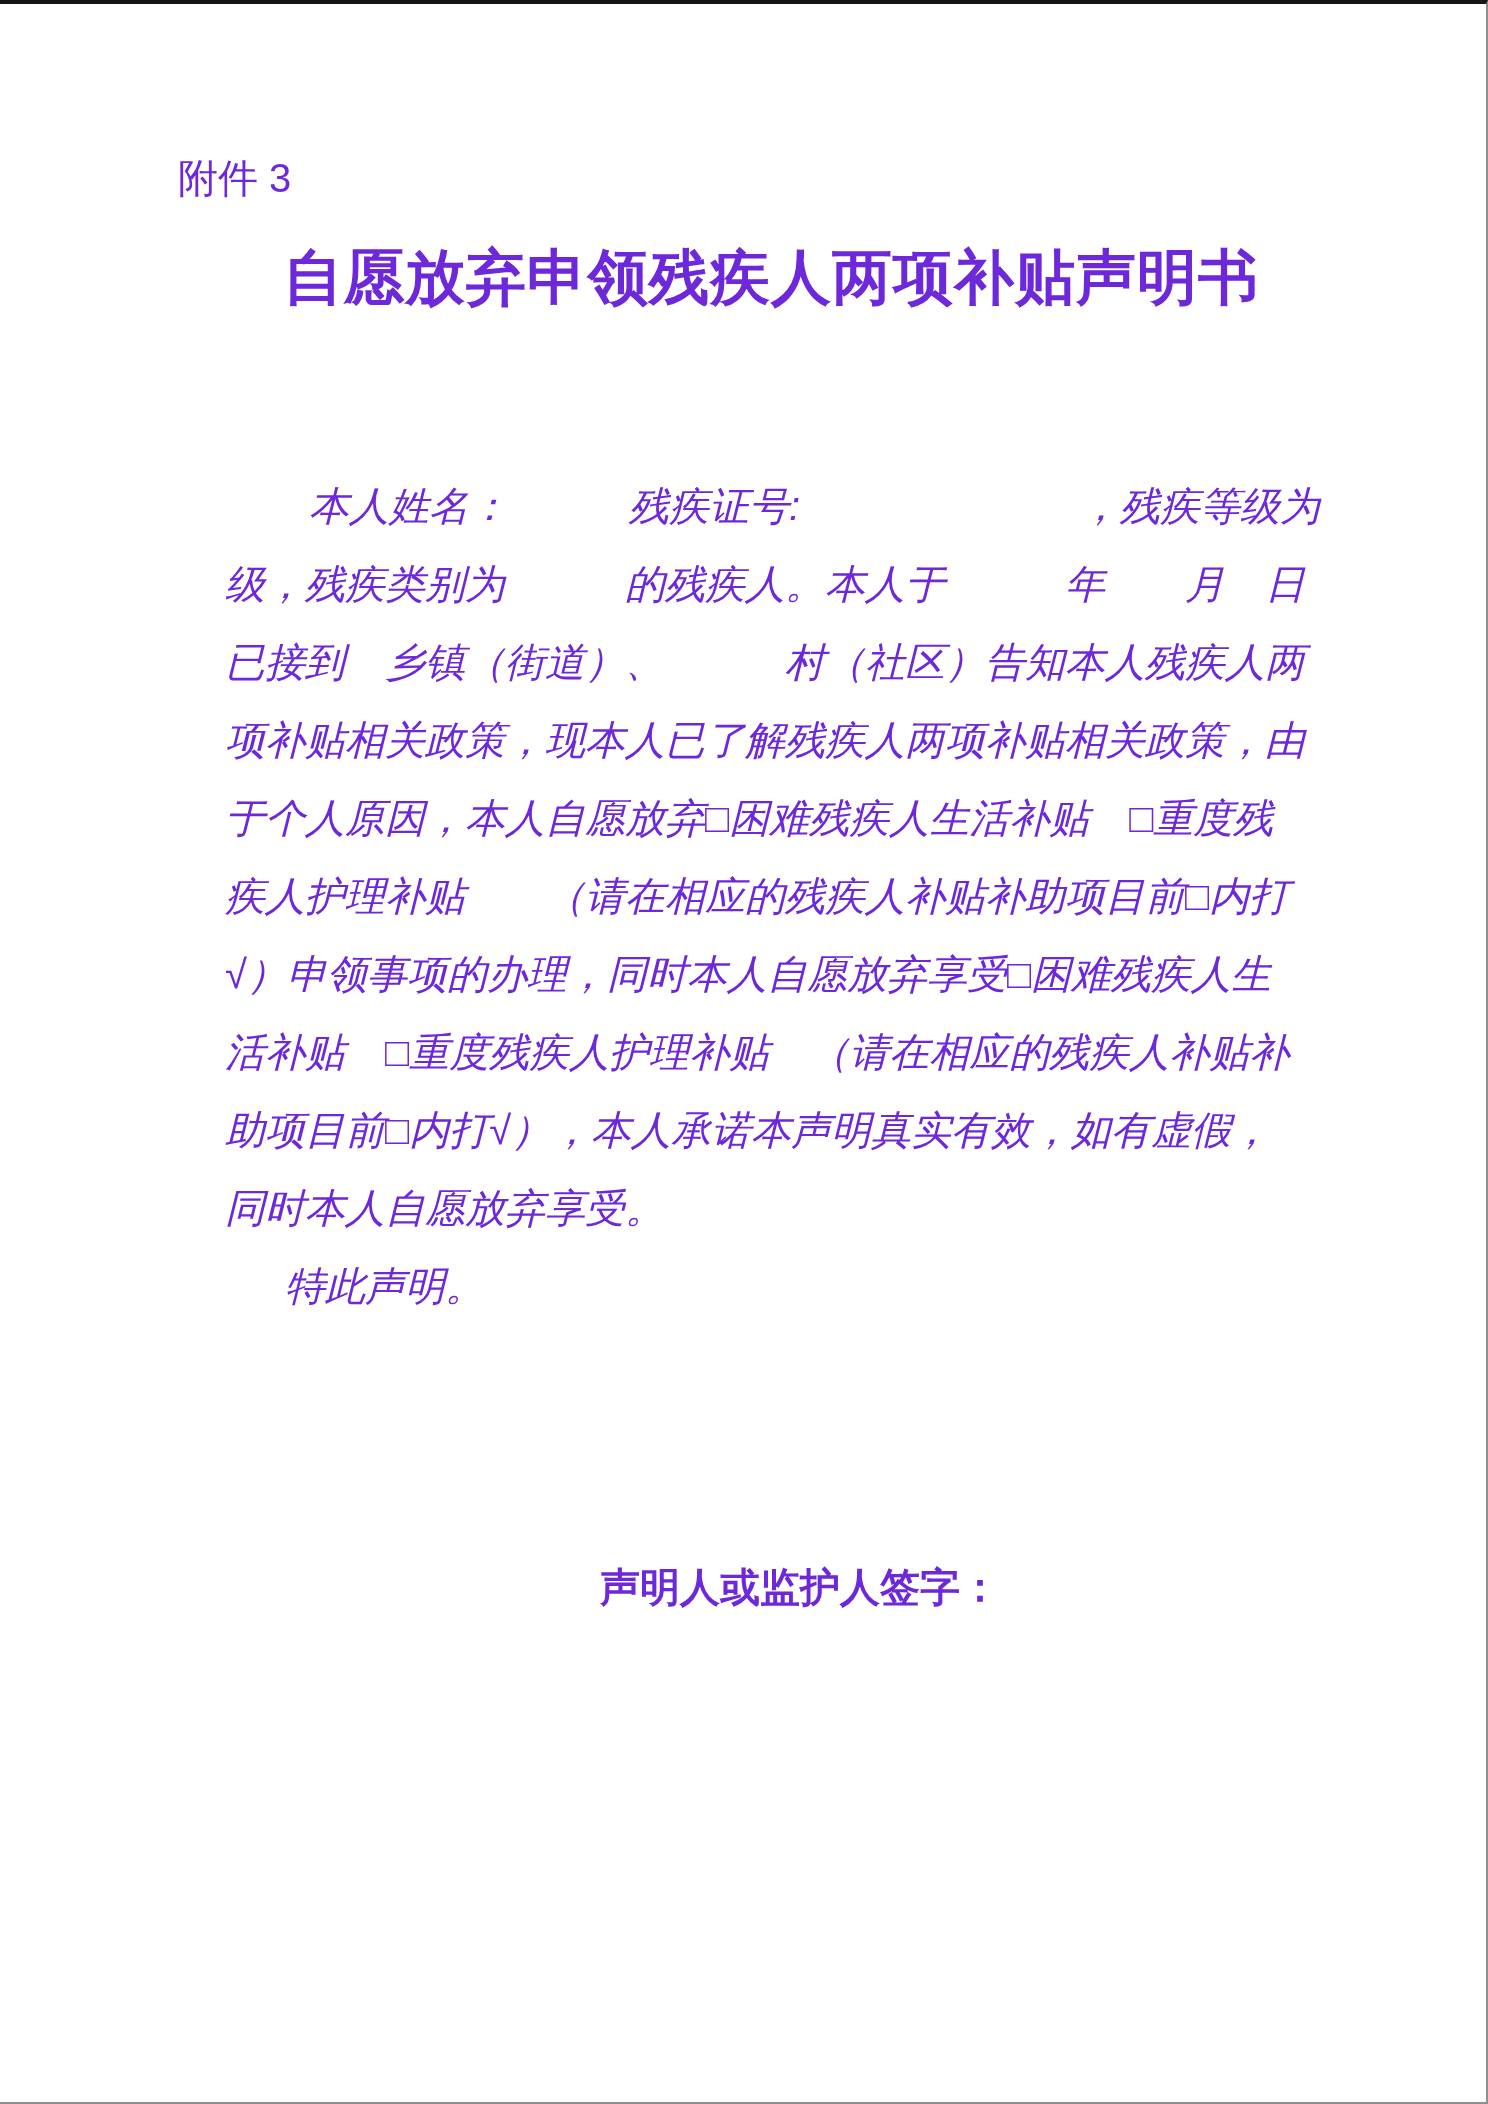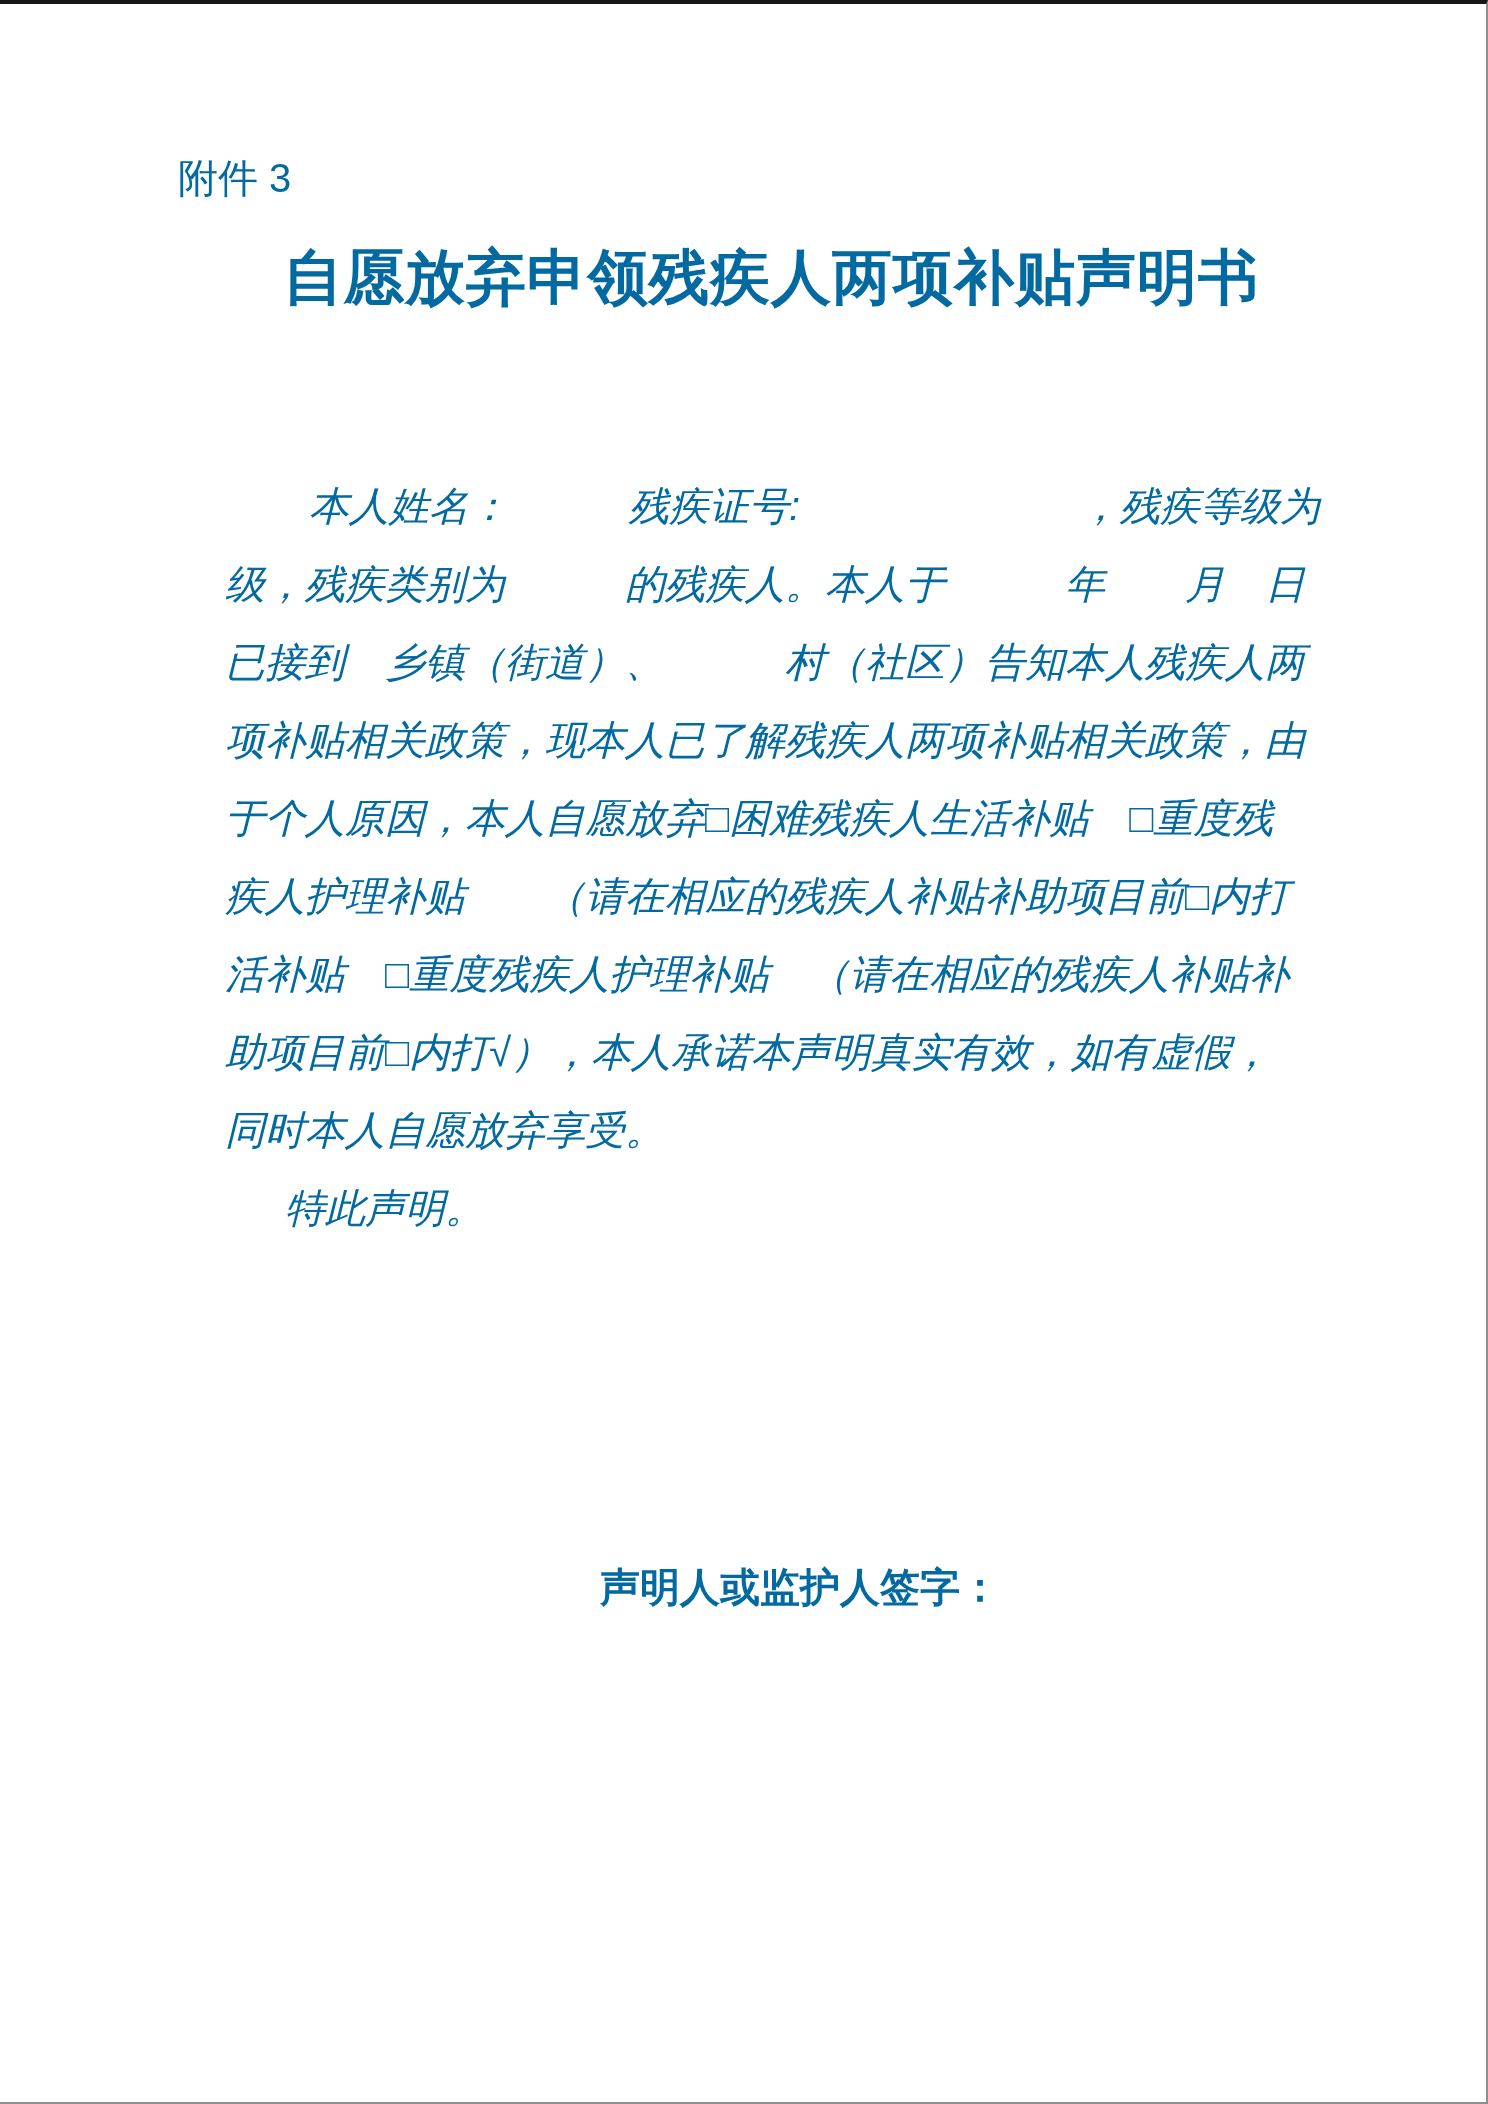"附件 3" .page { color: #0369a1 -> #6d28d9 }
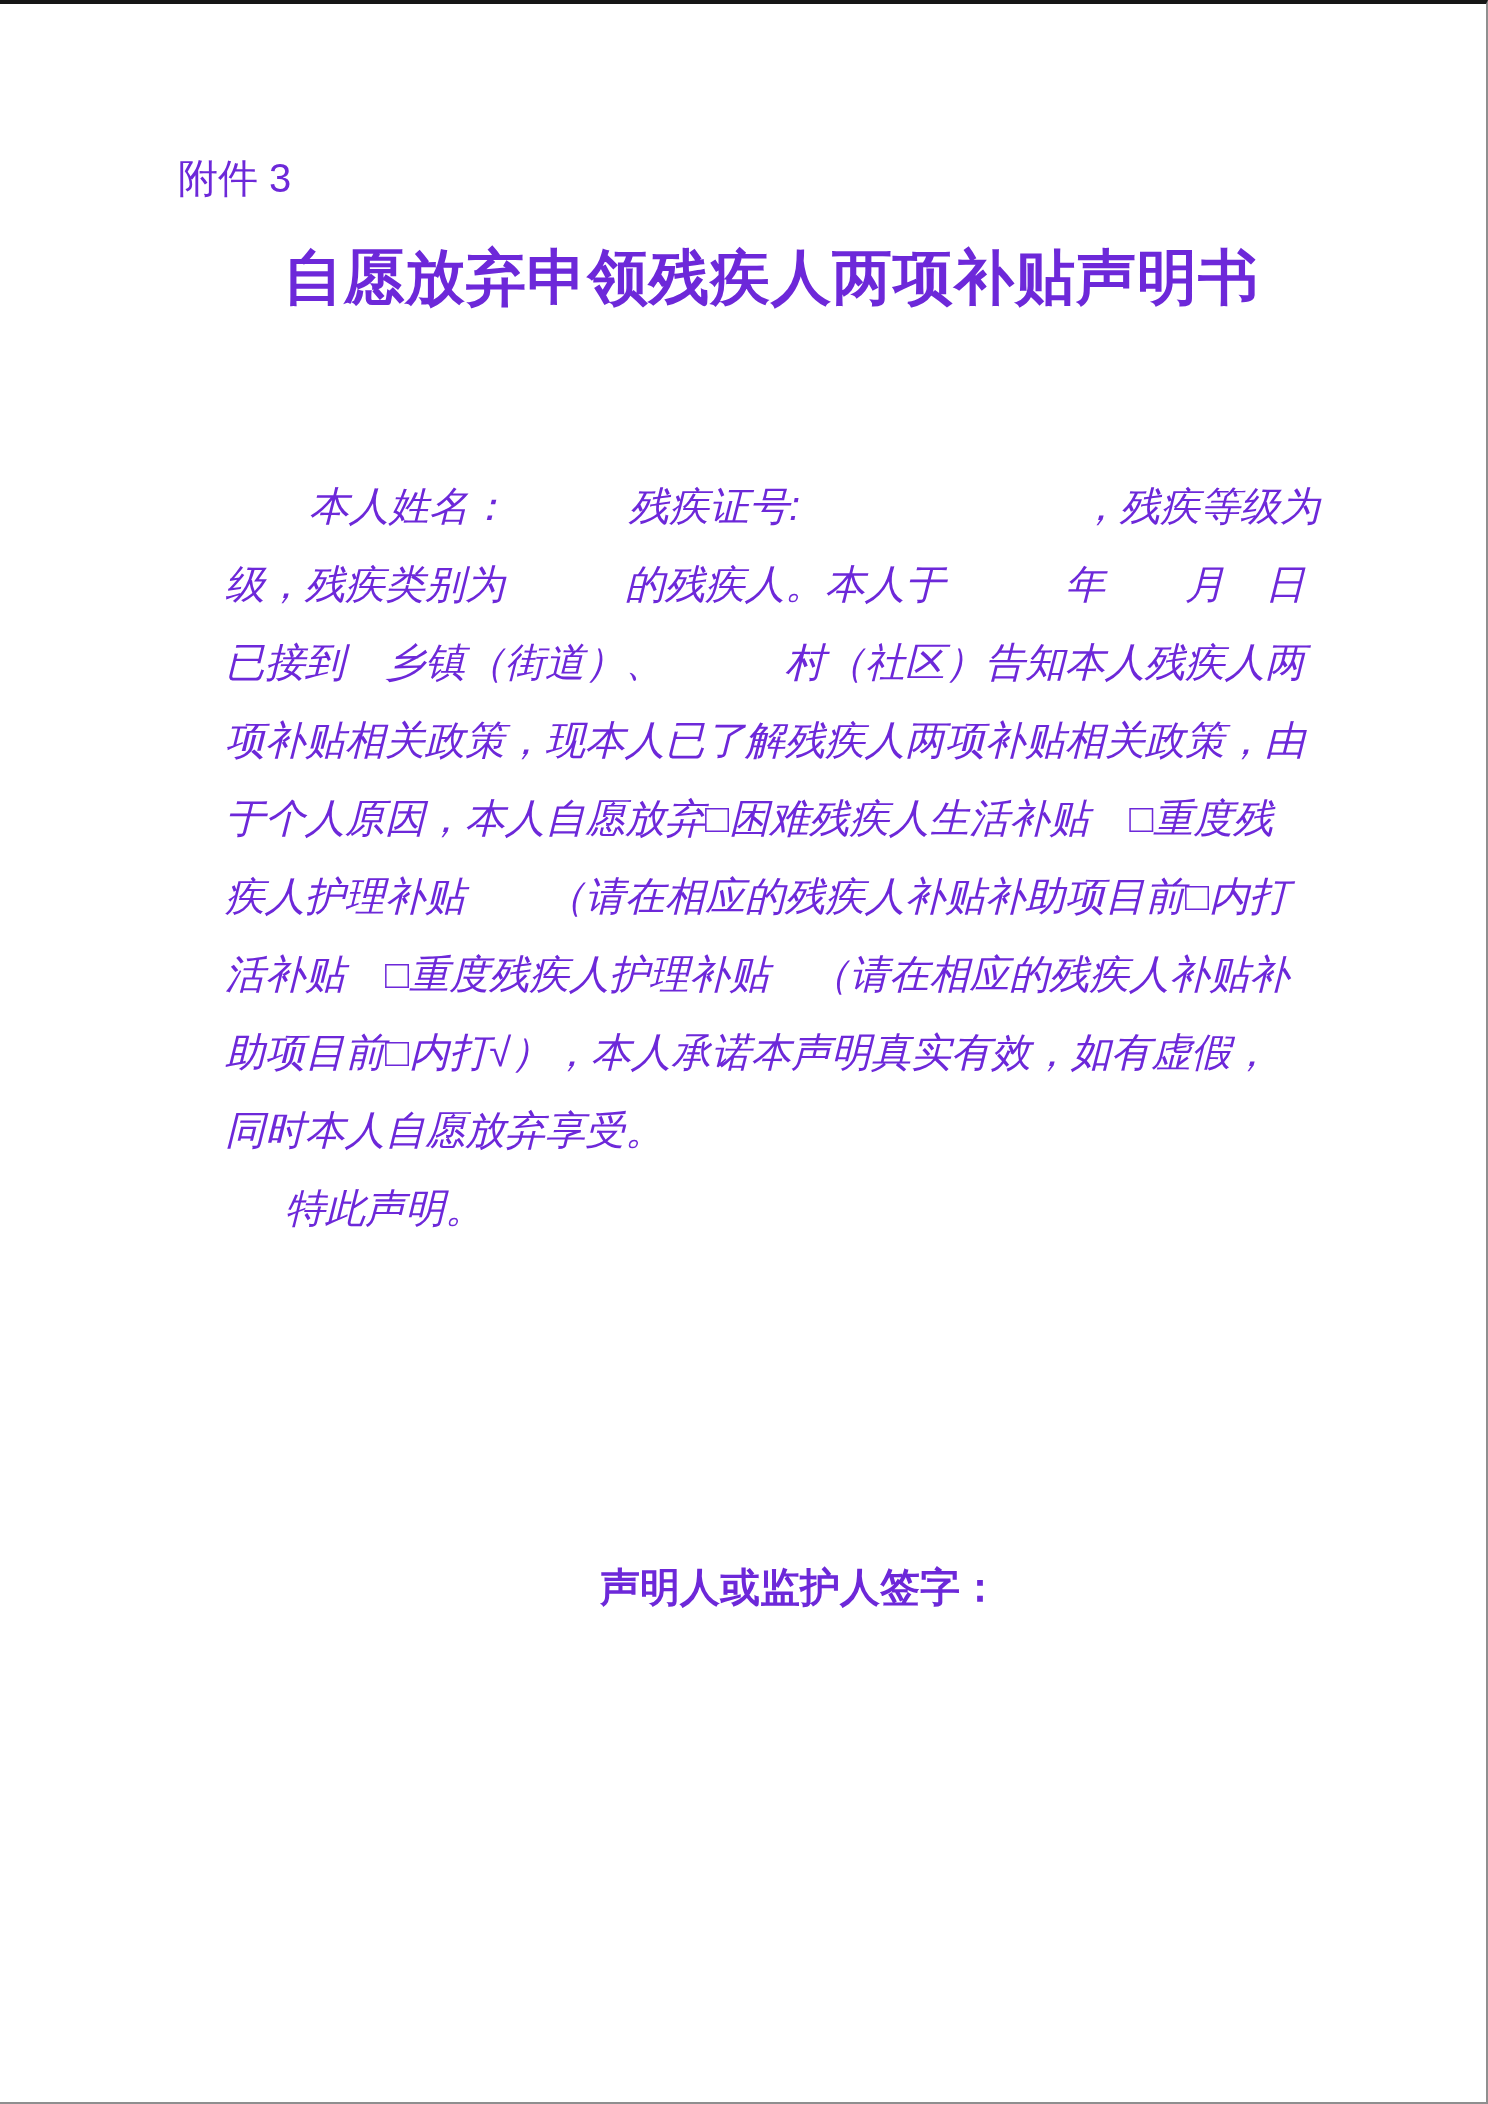"√）申领事项的办理，同时本人自愿放弃享受□困难残疾人生" div.line { html: none -> <div>√）申领事项的办理，同时本人自愿放弃享受□困难残疾人生</div> }
